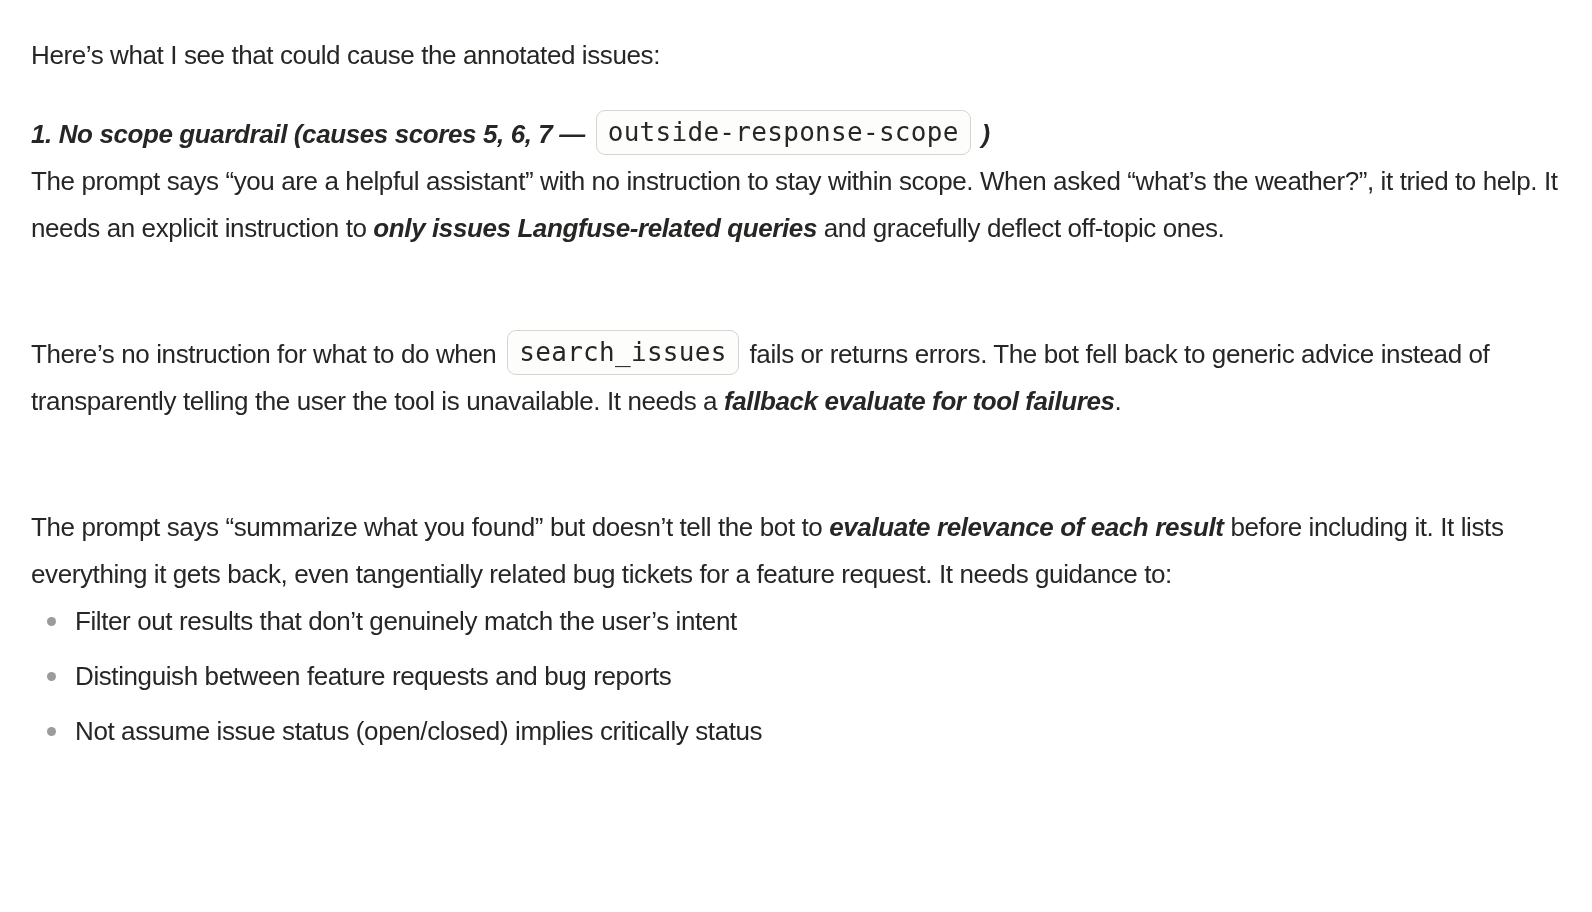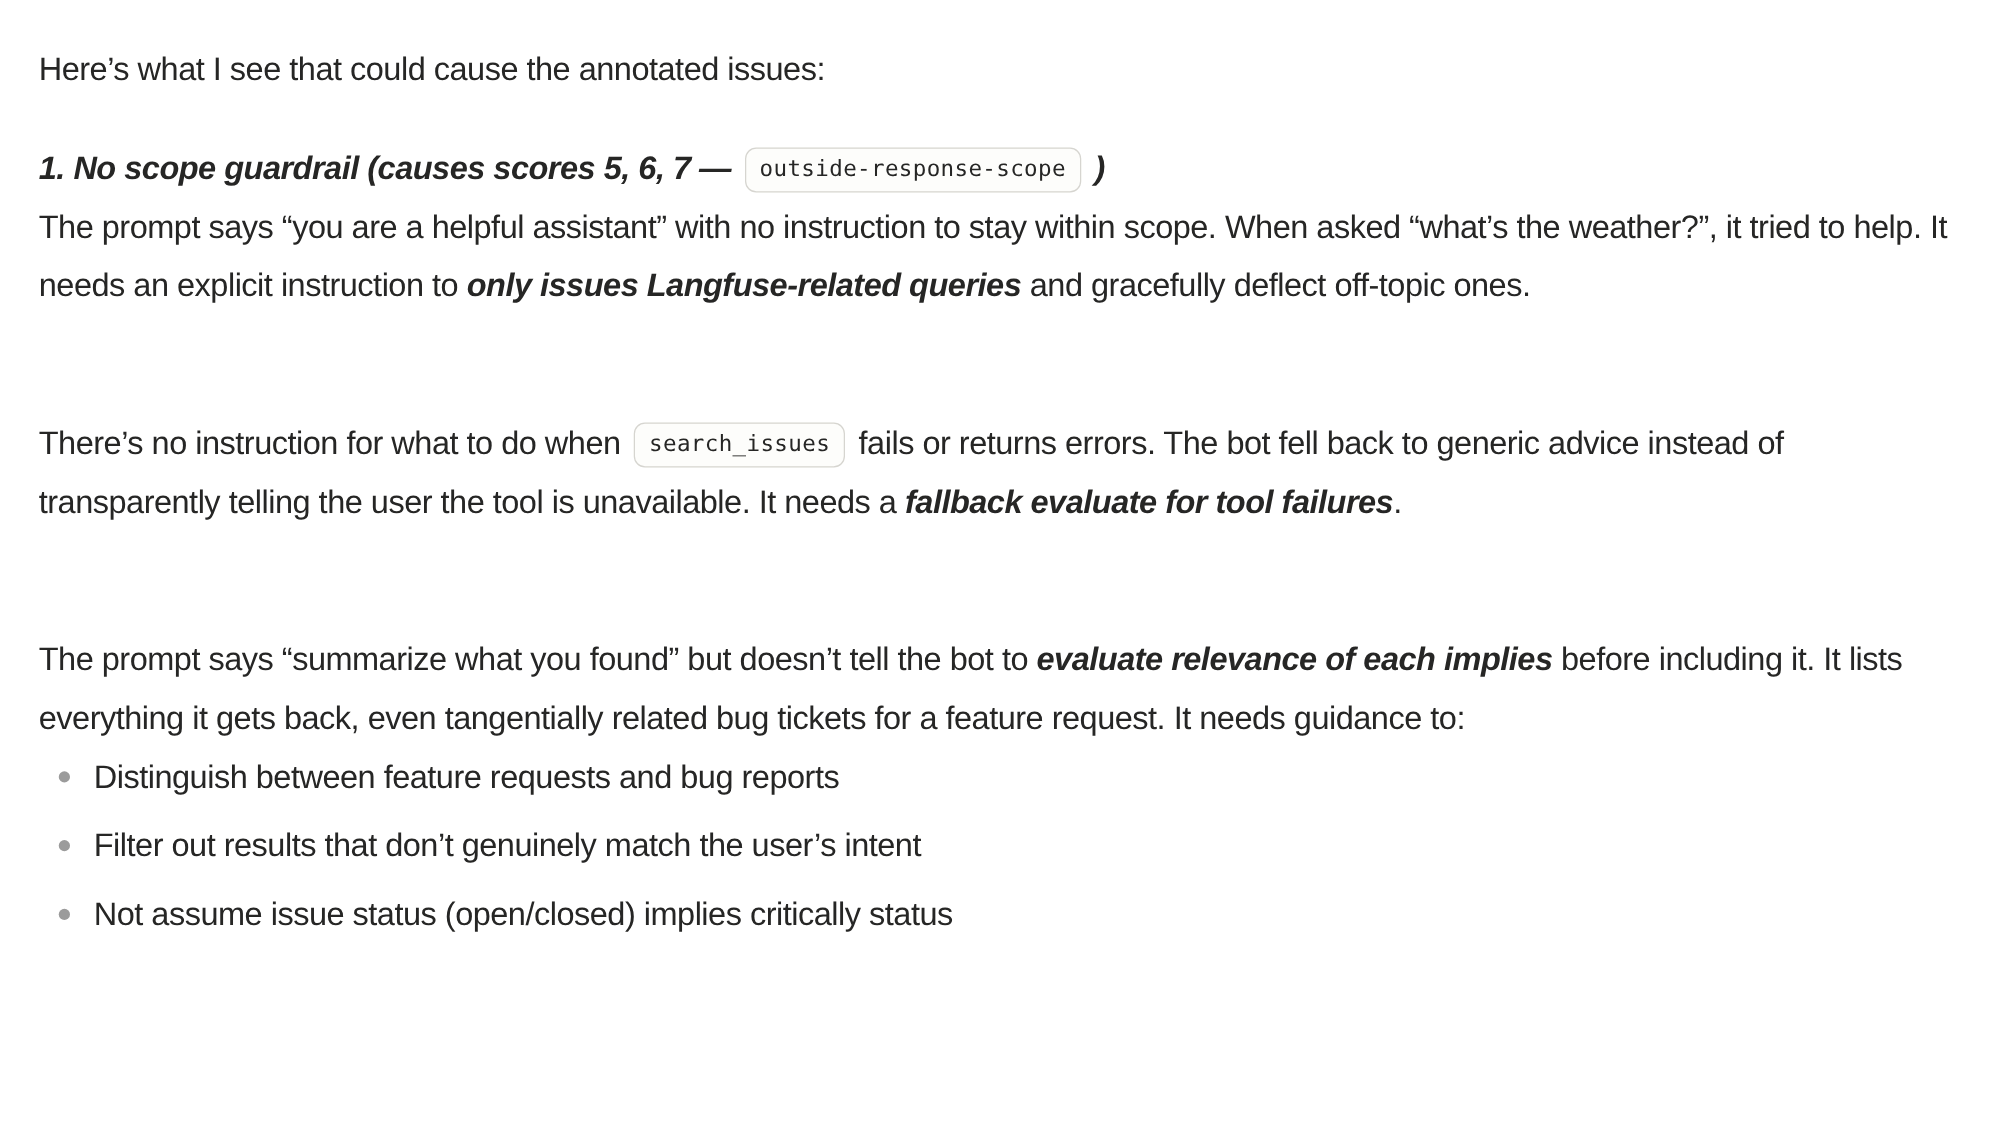"outside-response-scope" code.inline-code { font-size: 18px -> 26px }
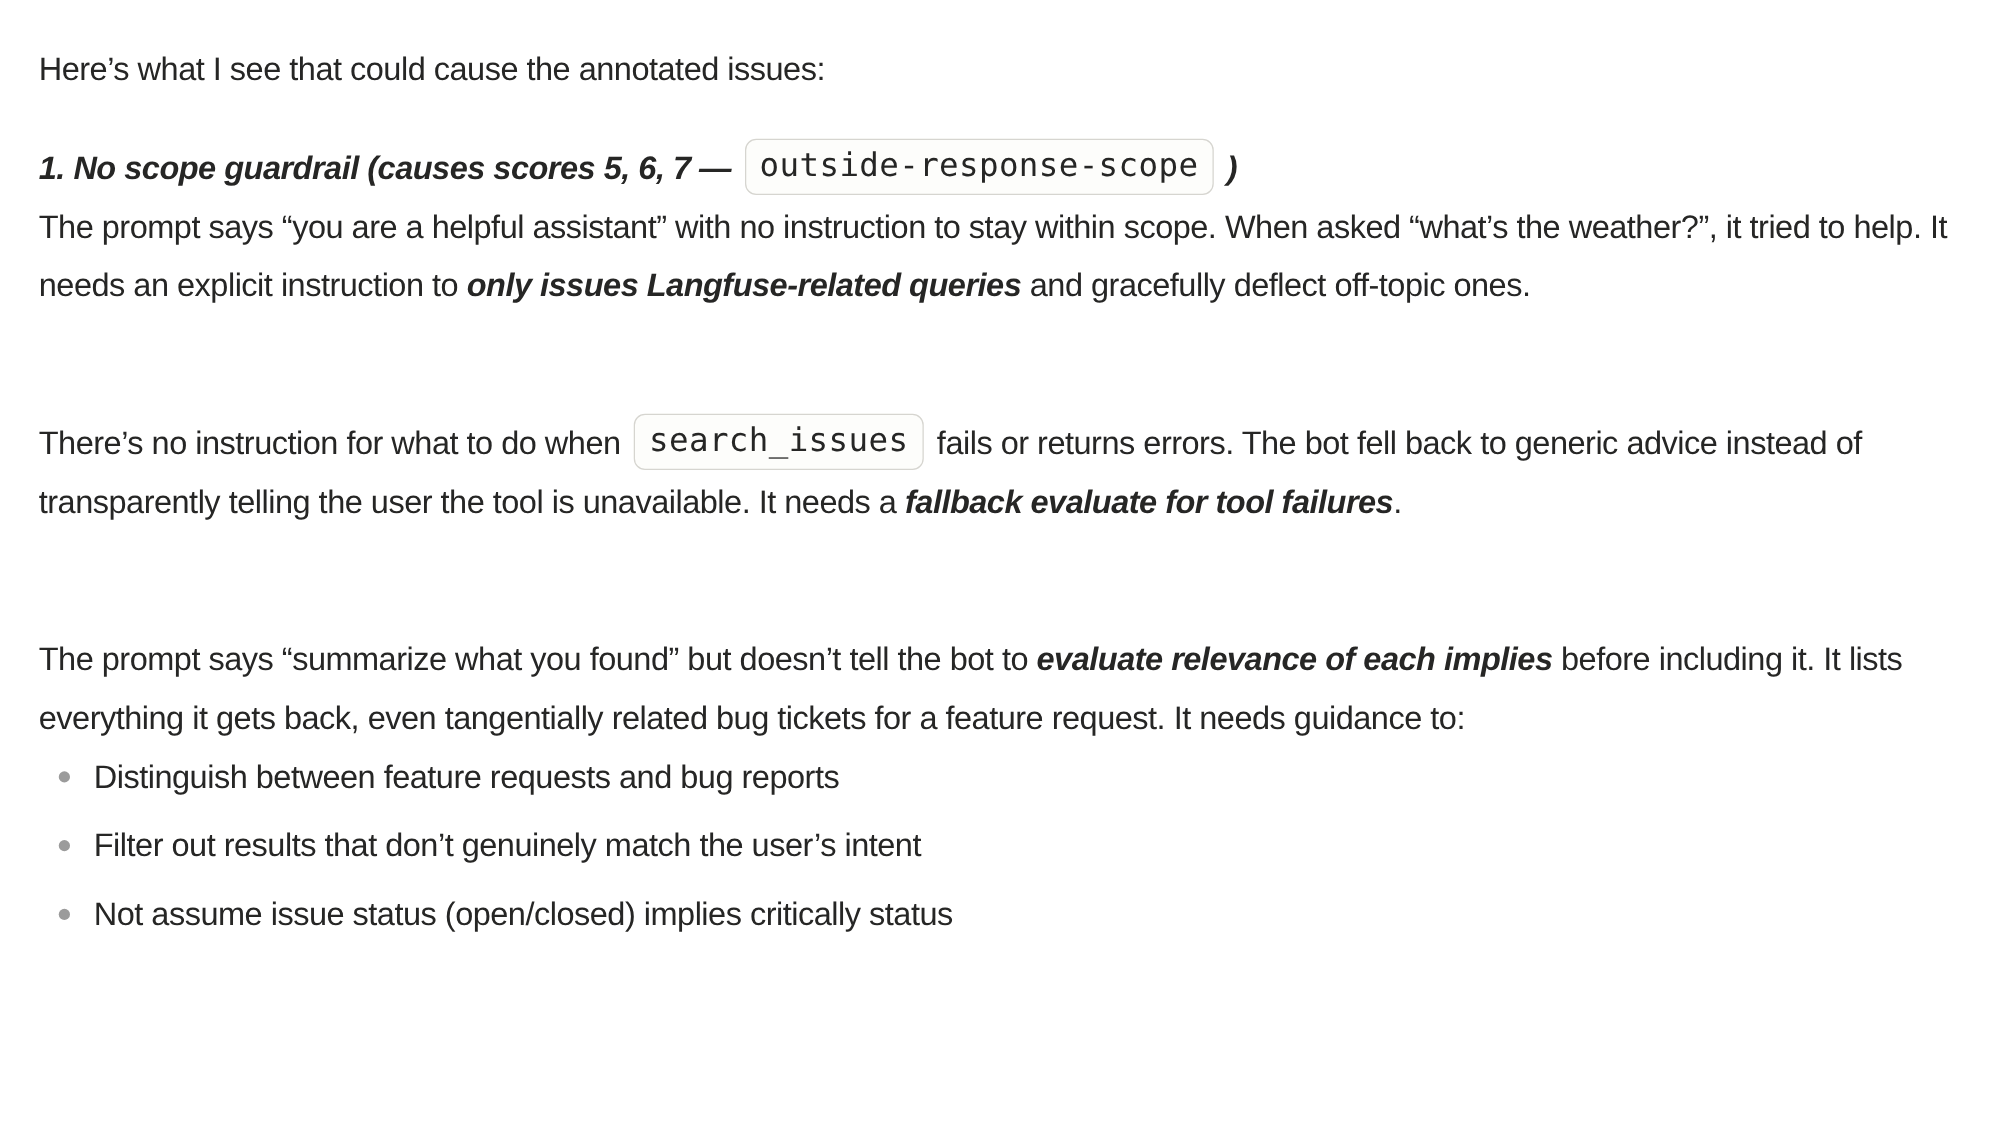"evaluate relevance of each implies" strong { text: implies -> result }
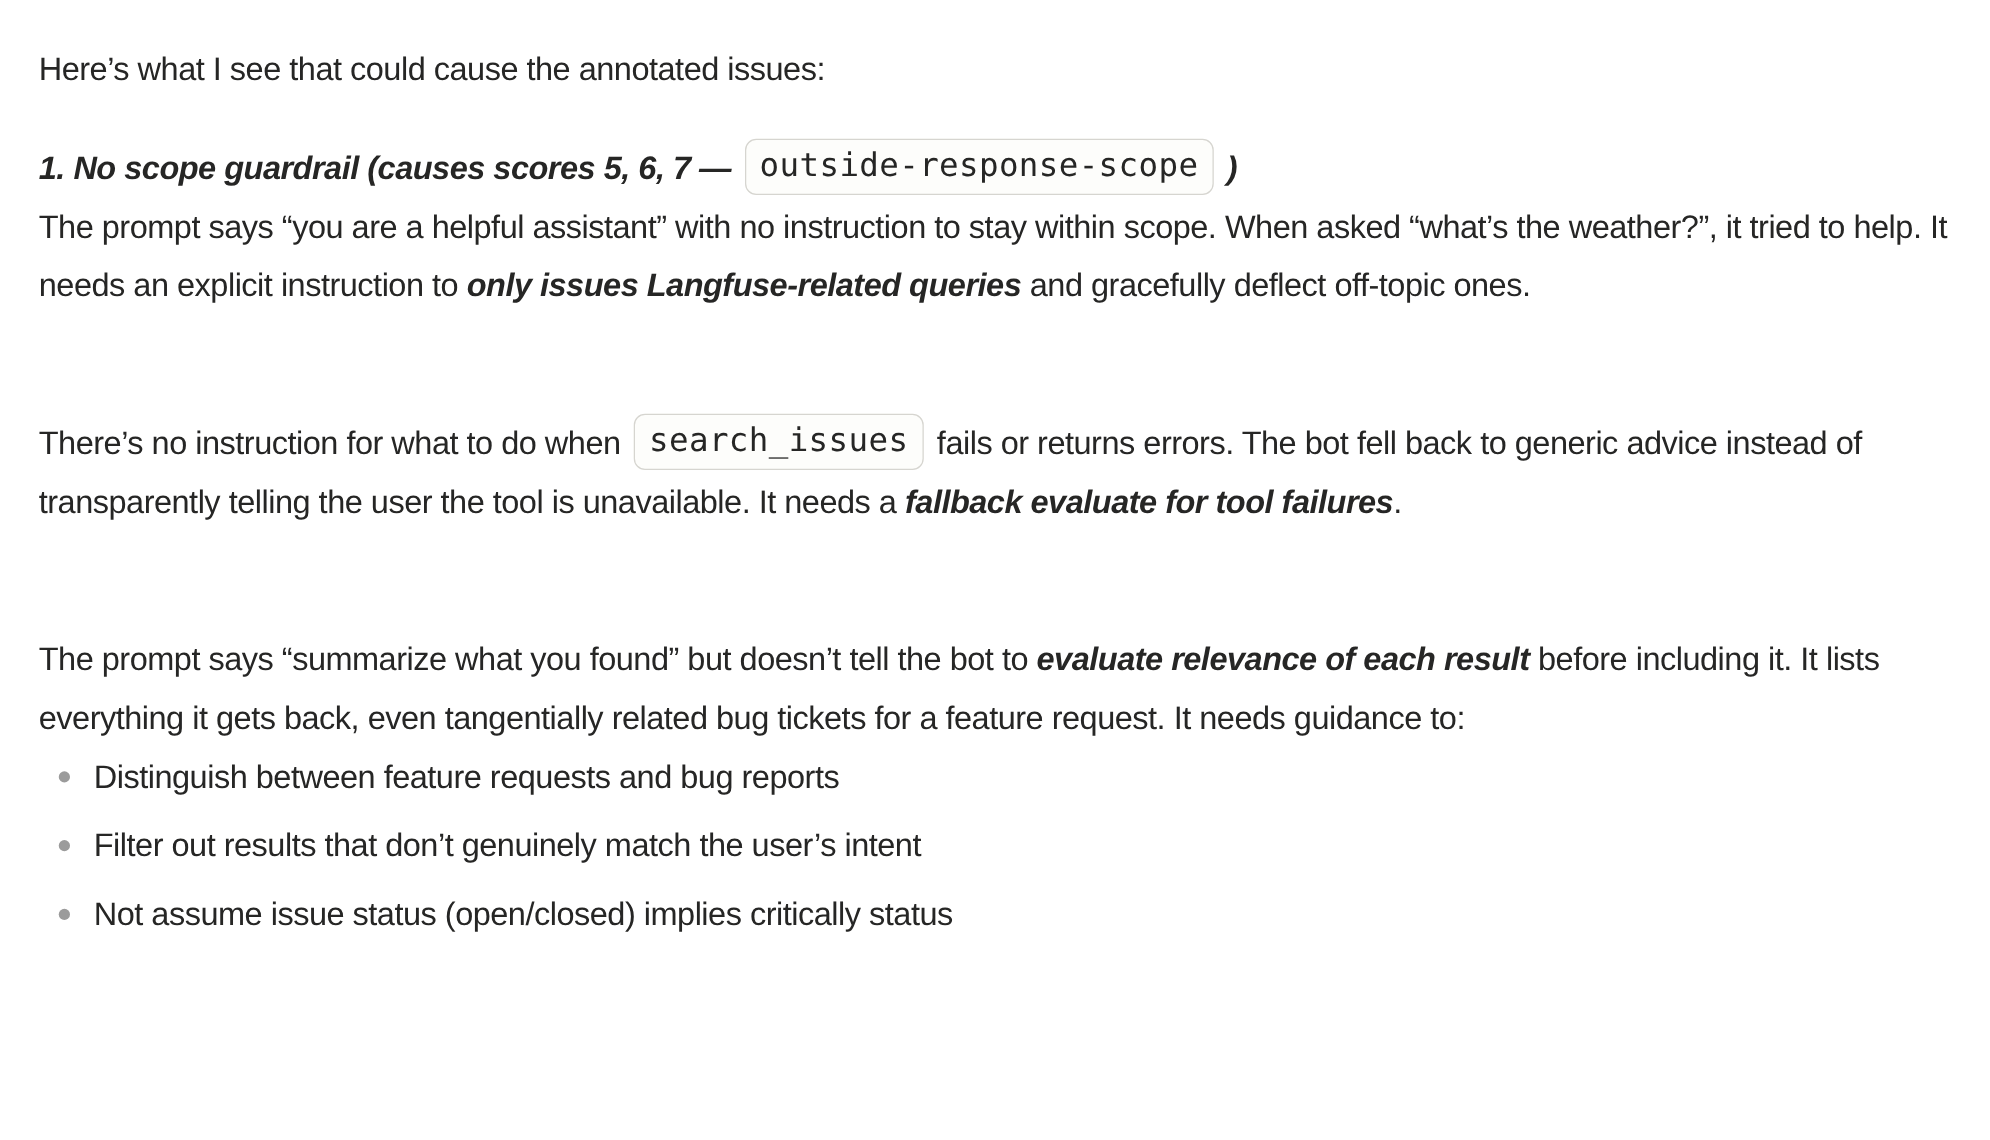"Distinguish between feature requests and" li { order: before "Filter out results that don’t" -> after "Filter out results that don’t" }
